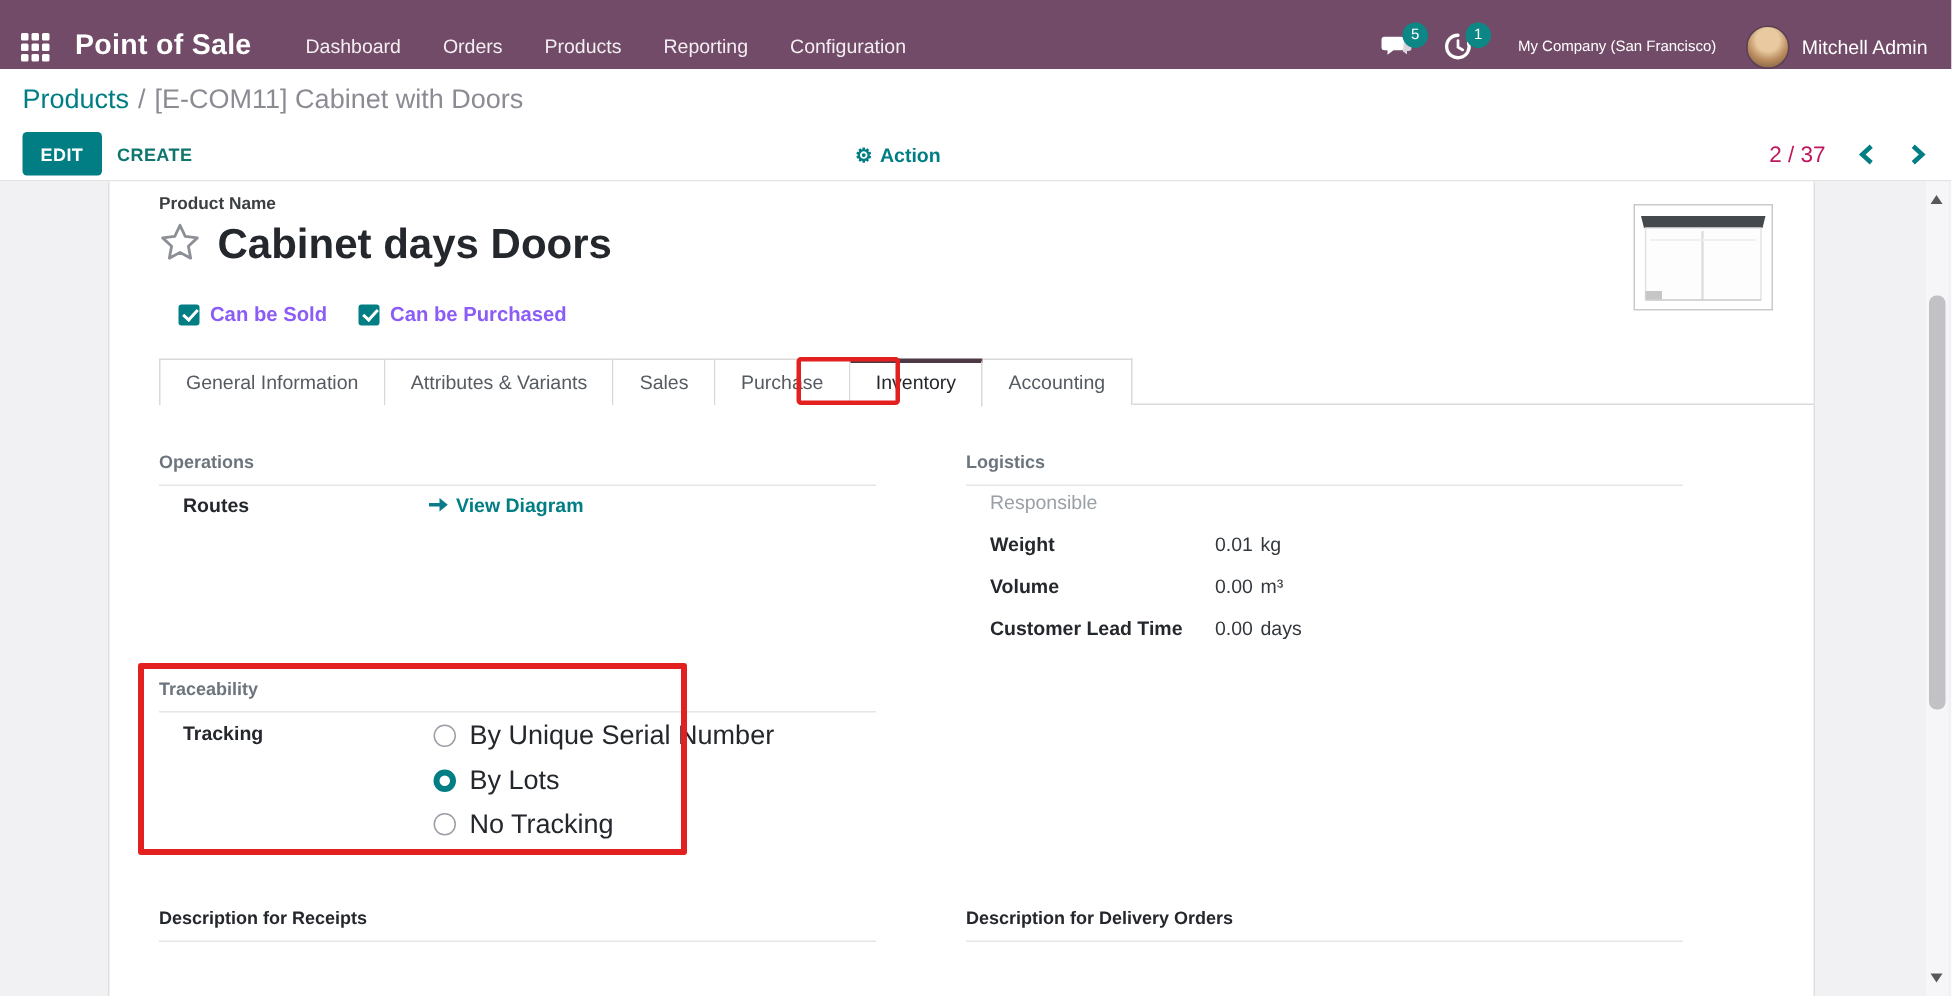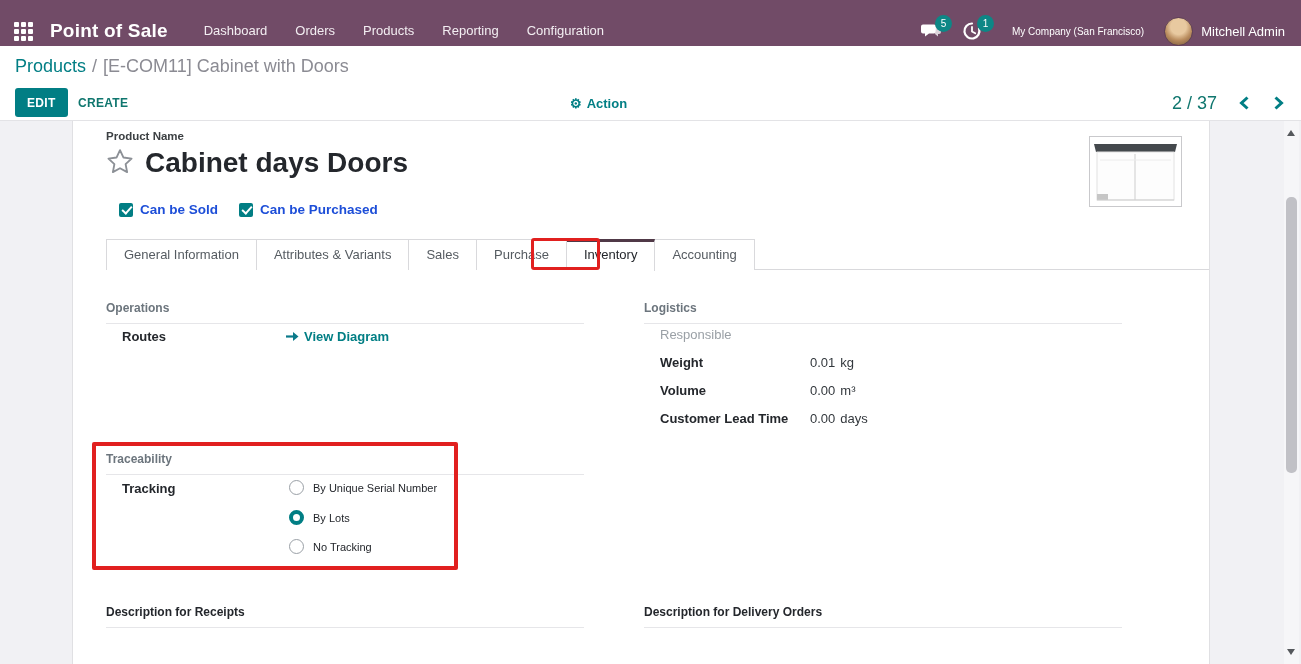"2 / 37" .pager-count { color: #0f766e -> #be185d; font-size: 18px -> 15px }
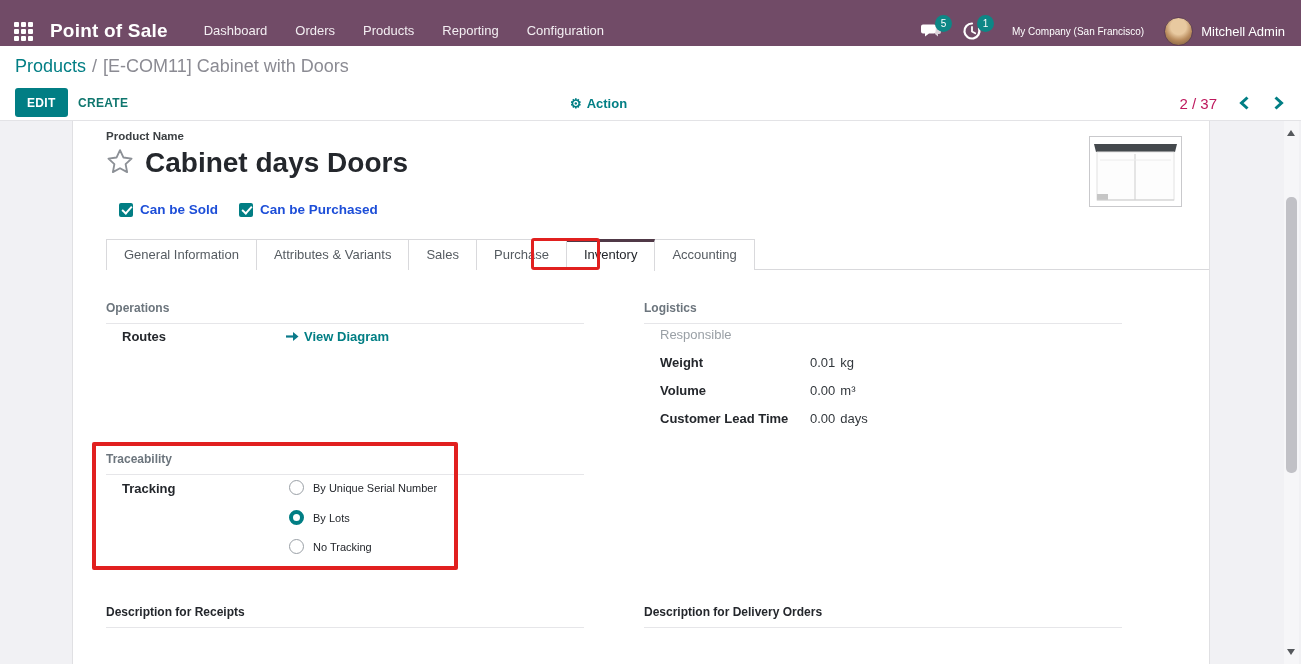"Can be Sold" .check-label { color: #1d4ed8 -> #8b5cf6 }
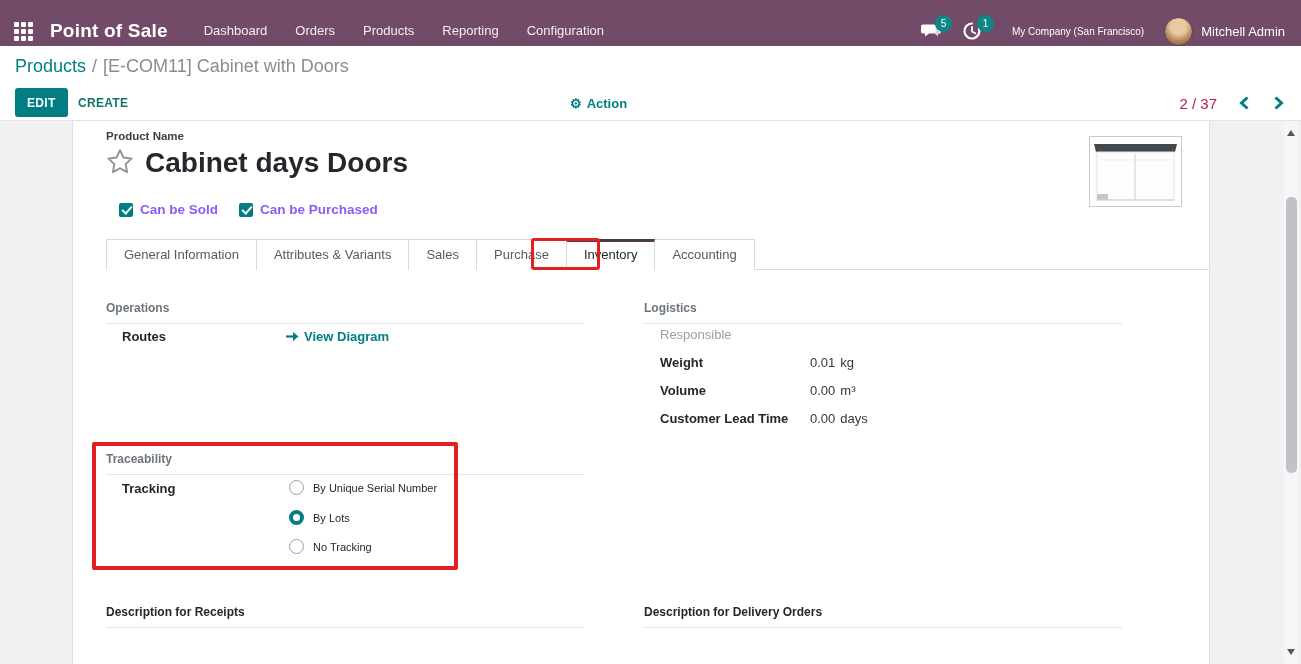"By Unique Serial Number" .radio-label { font-size: 11px -> 18px }
